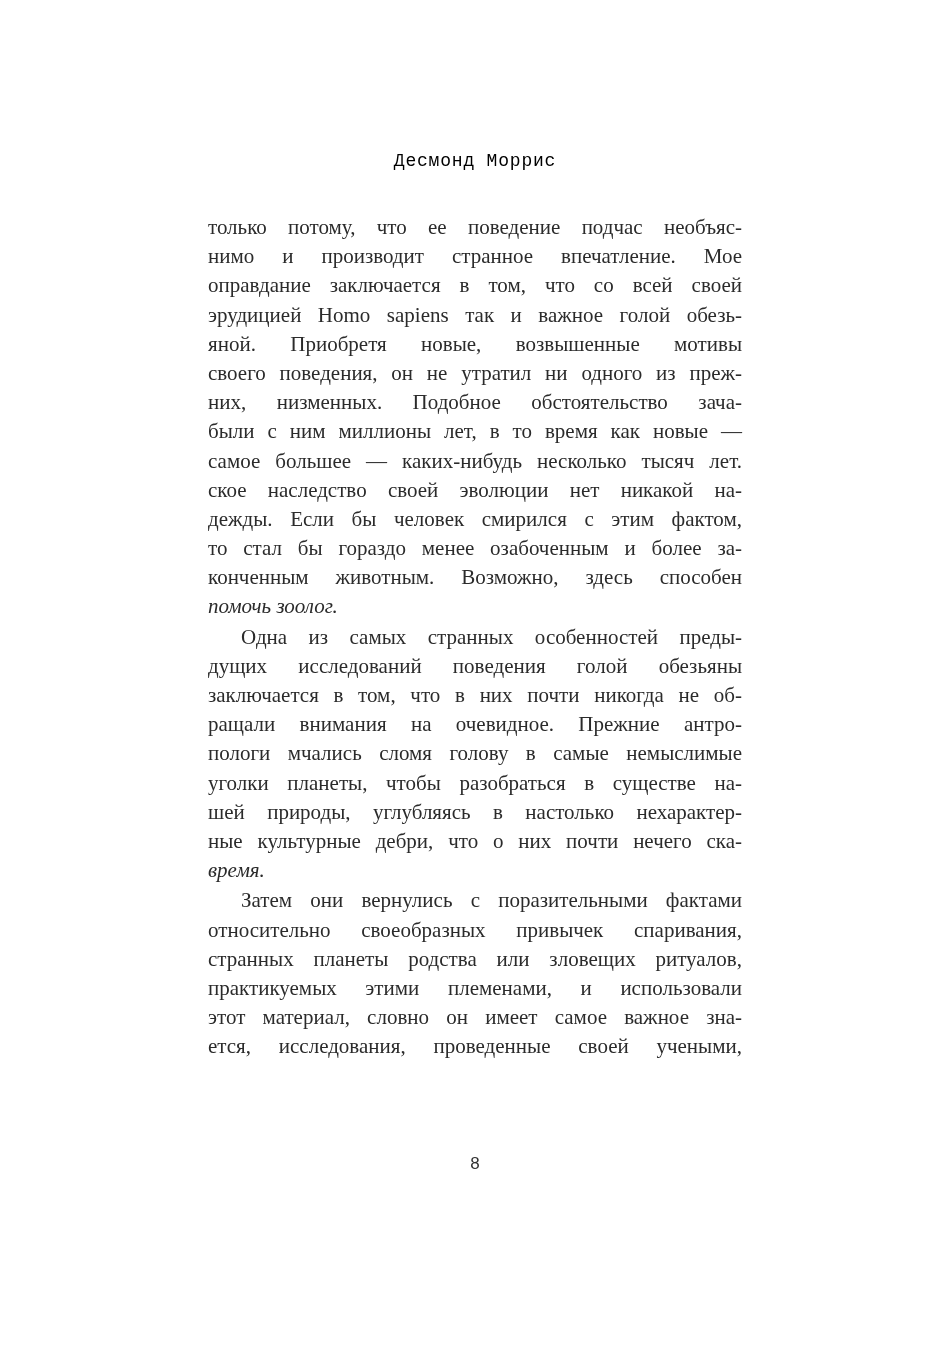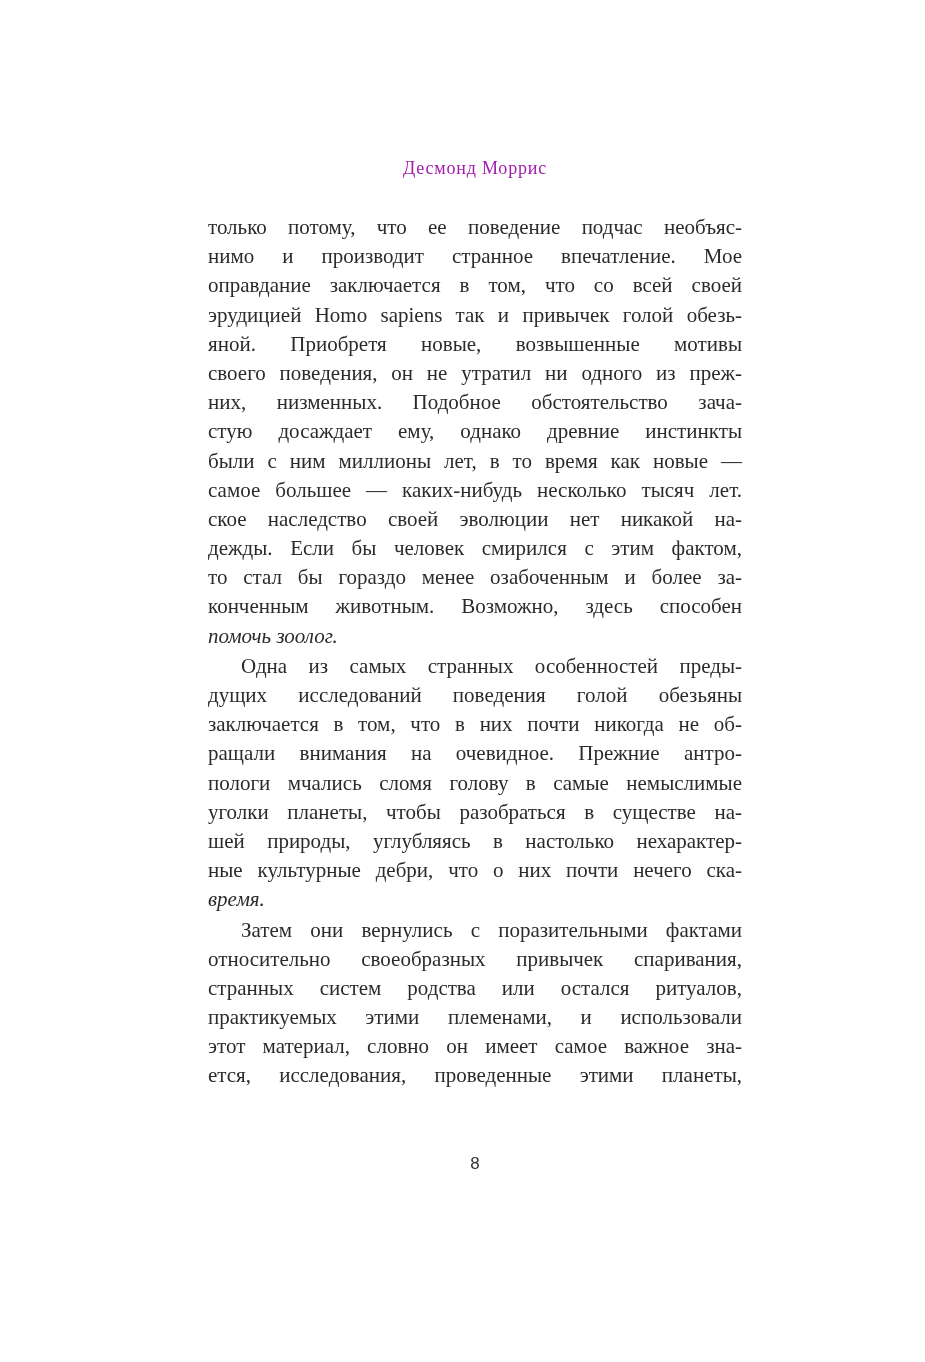"Десмонд Моррис" .running-head { color: #a21caf -> #000000; font-family: Liberation Serif, serif -> Liberation Mono, monospace; top: 158px -> 151px }
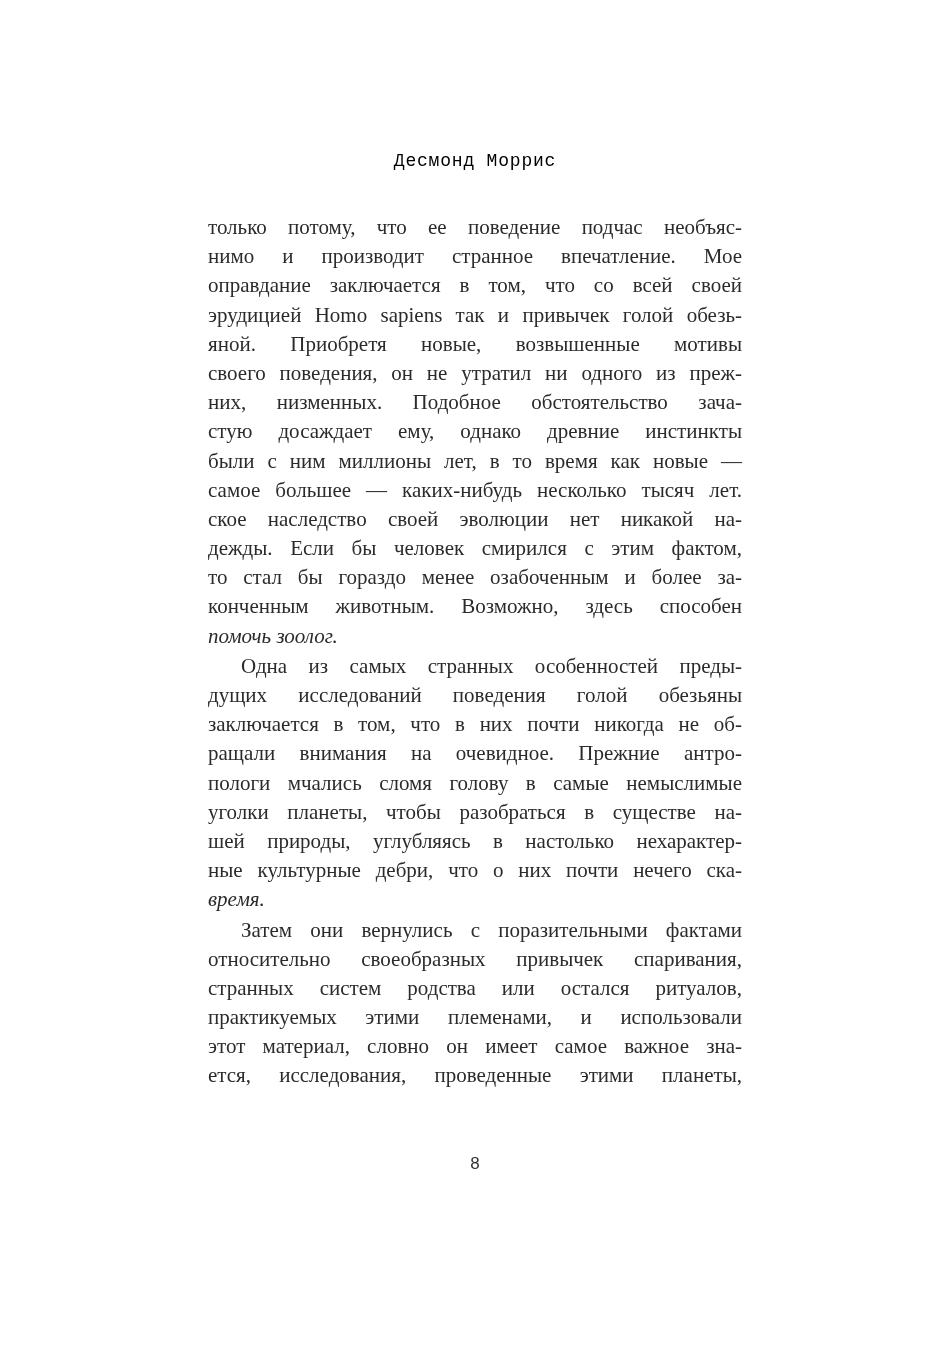"эрудицией Homo sapiens так и" div.line { text: привычек -> важное }
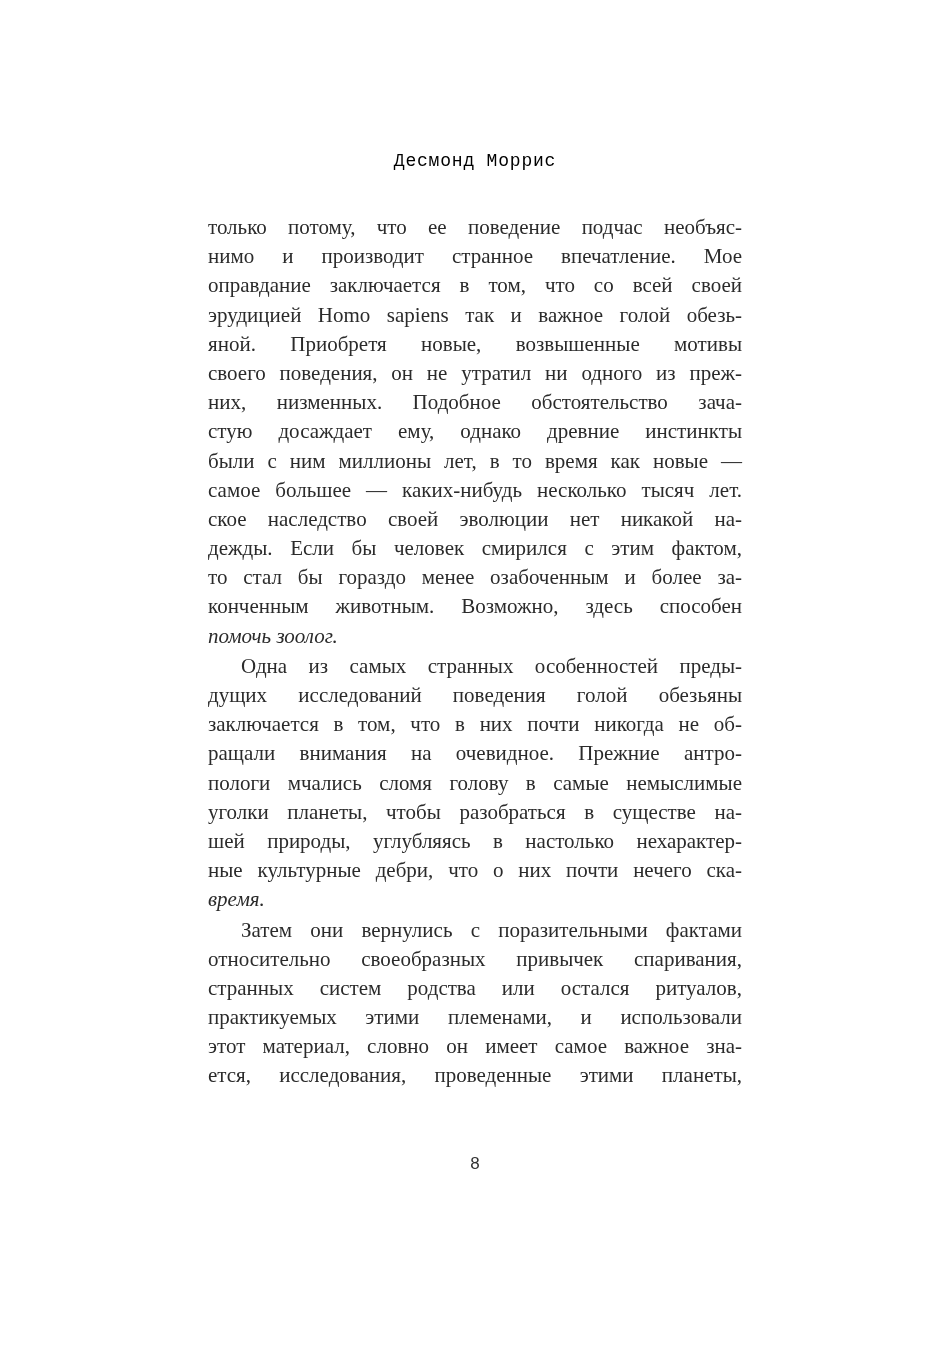"стую досаждает ему, однако древние" div.line { html: <div>стую досаждает ему, однако древние инстинкты</div> -> none }
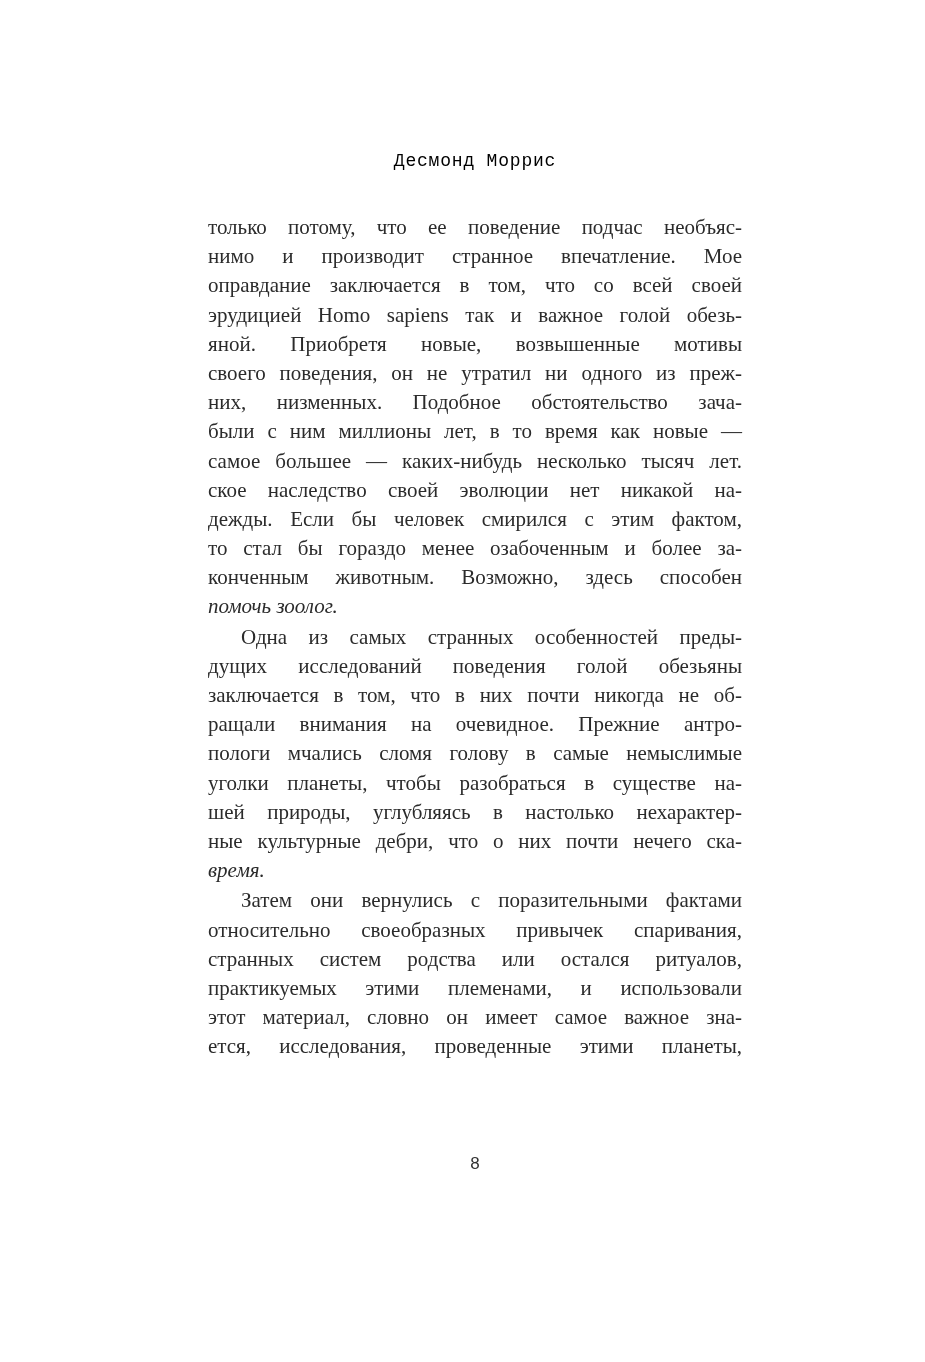"странных систем родства или остался" div.line { text: систем родства или остался -> планеты родства или зловещих }
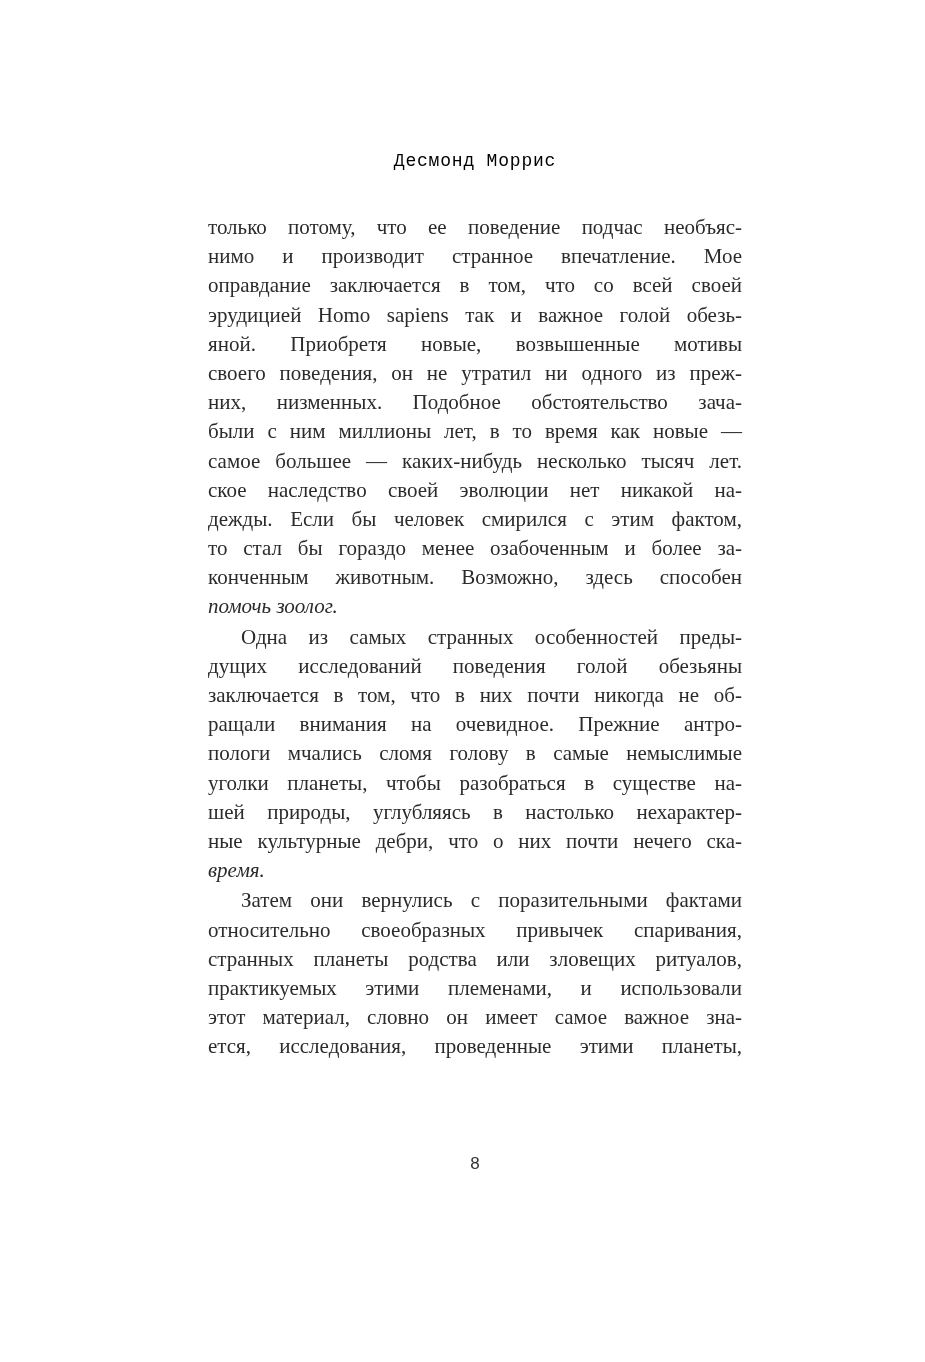"ется, исследования, проведенные этими" div.line { text: этими планеты -> своей учеными }
